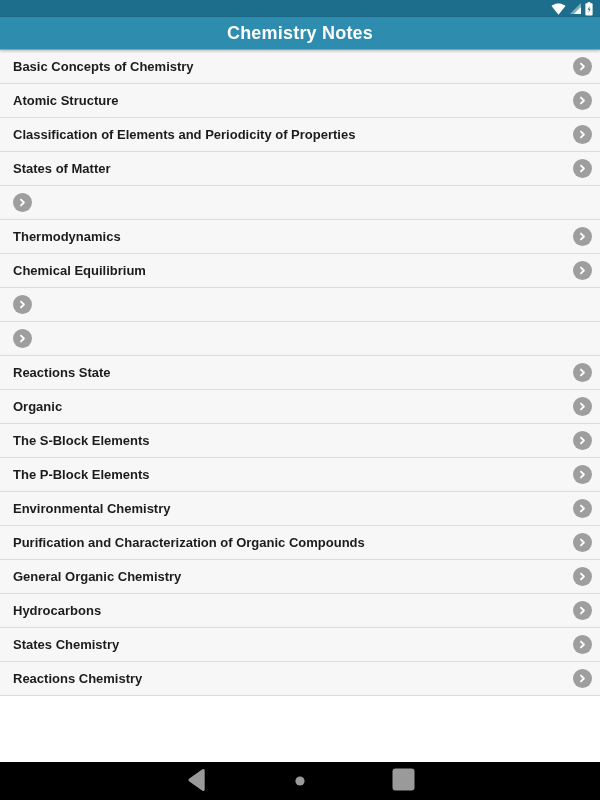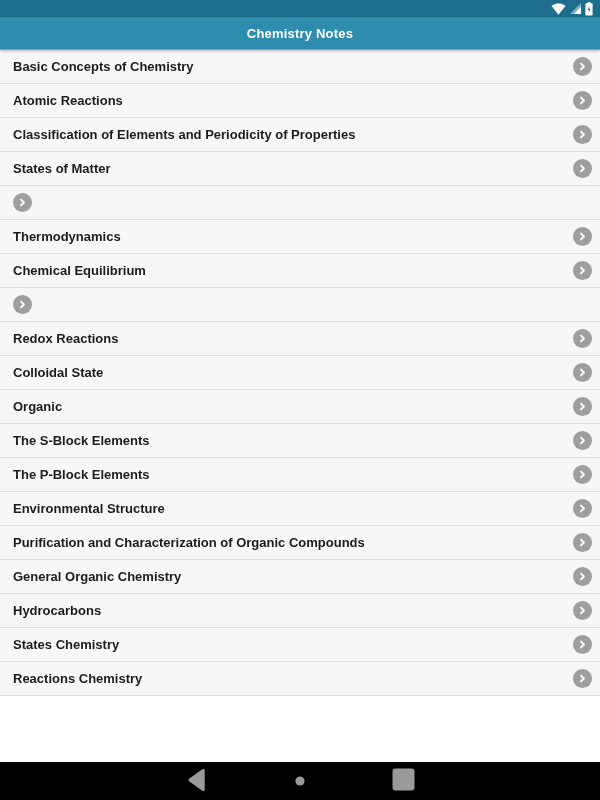"Chemistry Notes" .app-title { font-size: 13px -> 18px }
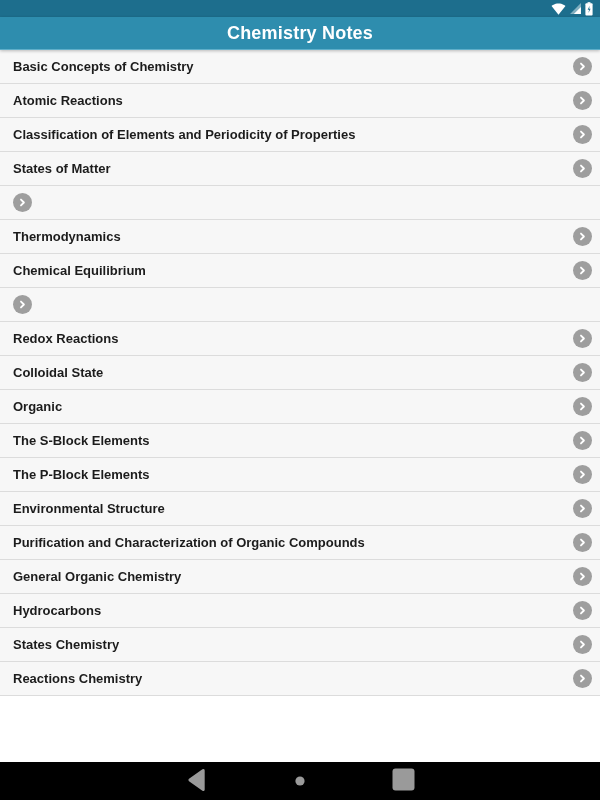"Atomic Reactions" span.list-item-label { text: Reactions -> Structure }
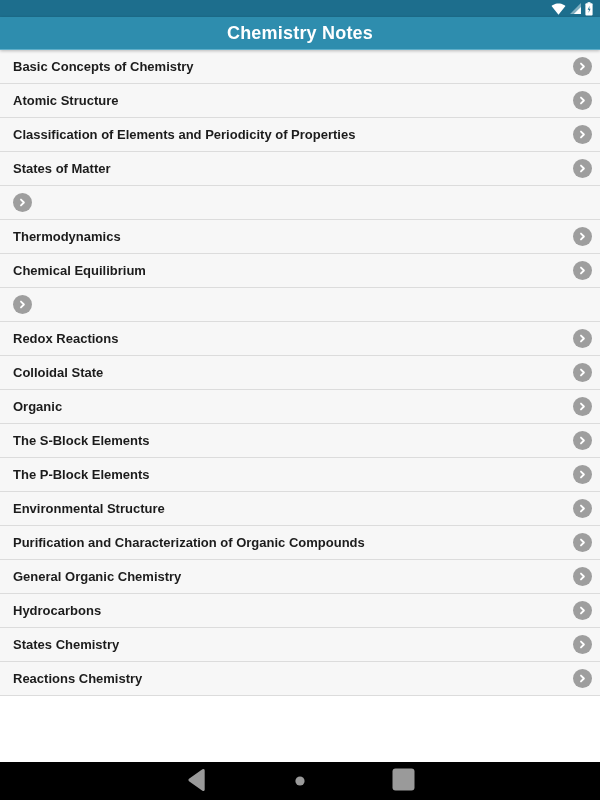"Redox Reactions" span.list-item-label { html: <span>Redox Reactions</span> -> none }
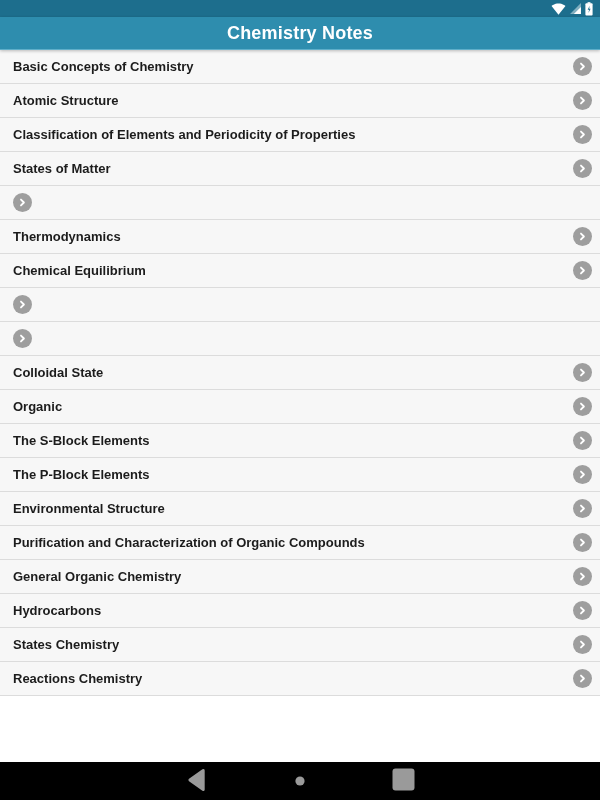"Colloidal State" span.list-item-label { text: Colloidal -> Reactions }
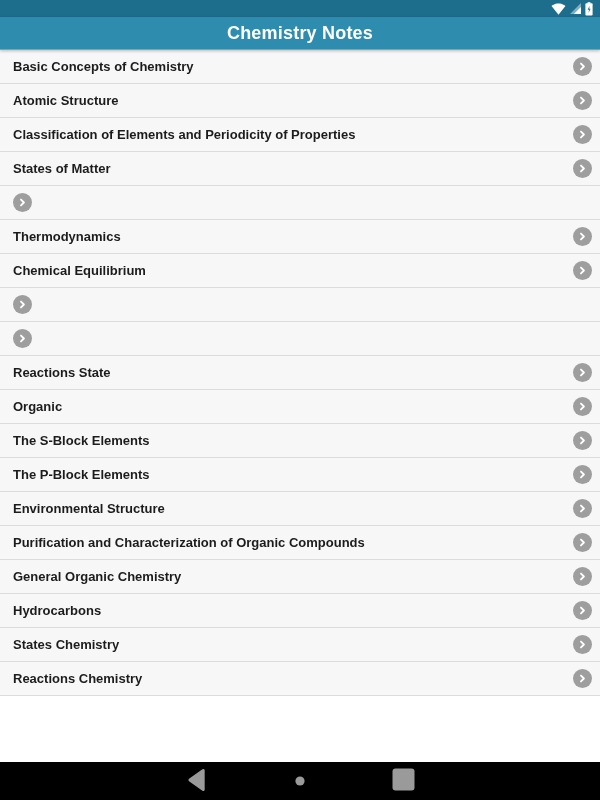"Environmental Structure" span.list-item-label { text: Structure -> Chemistry }
